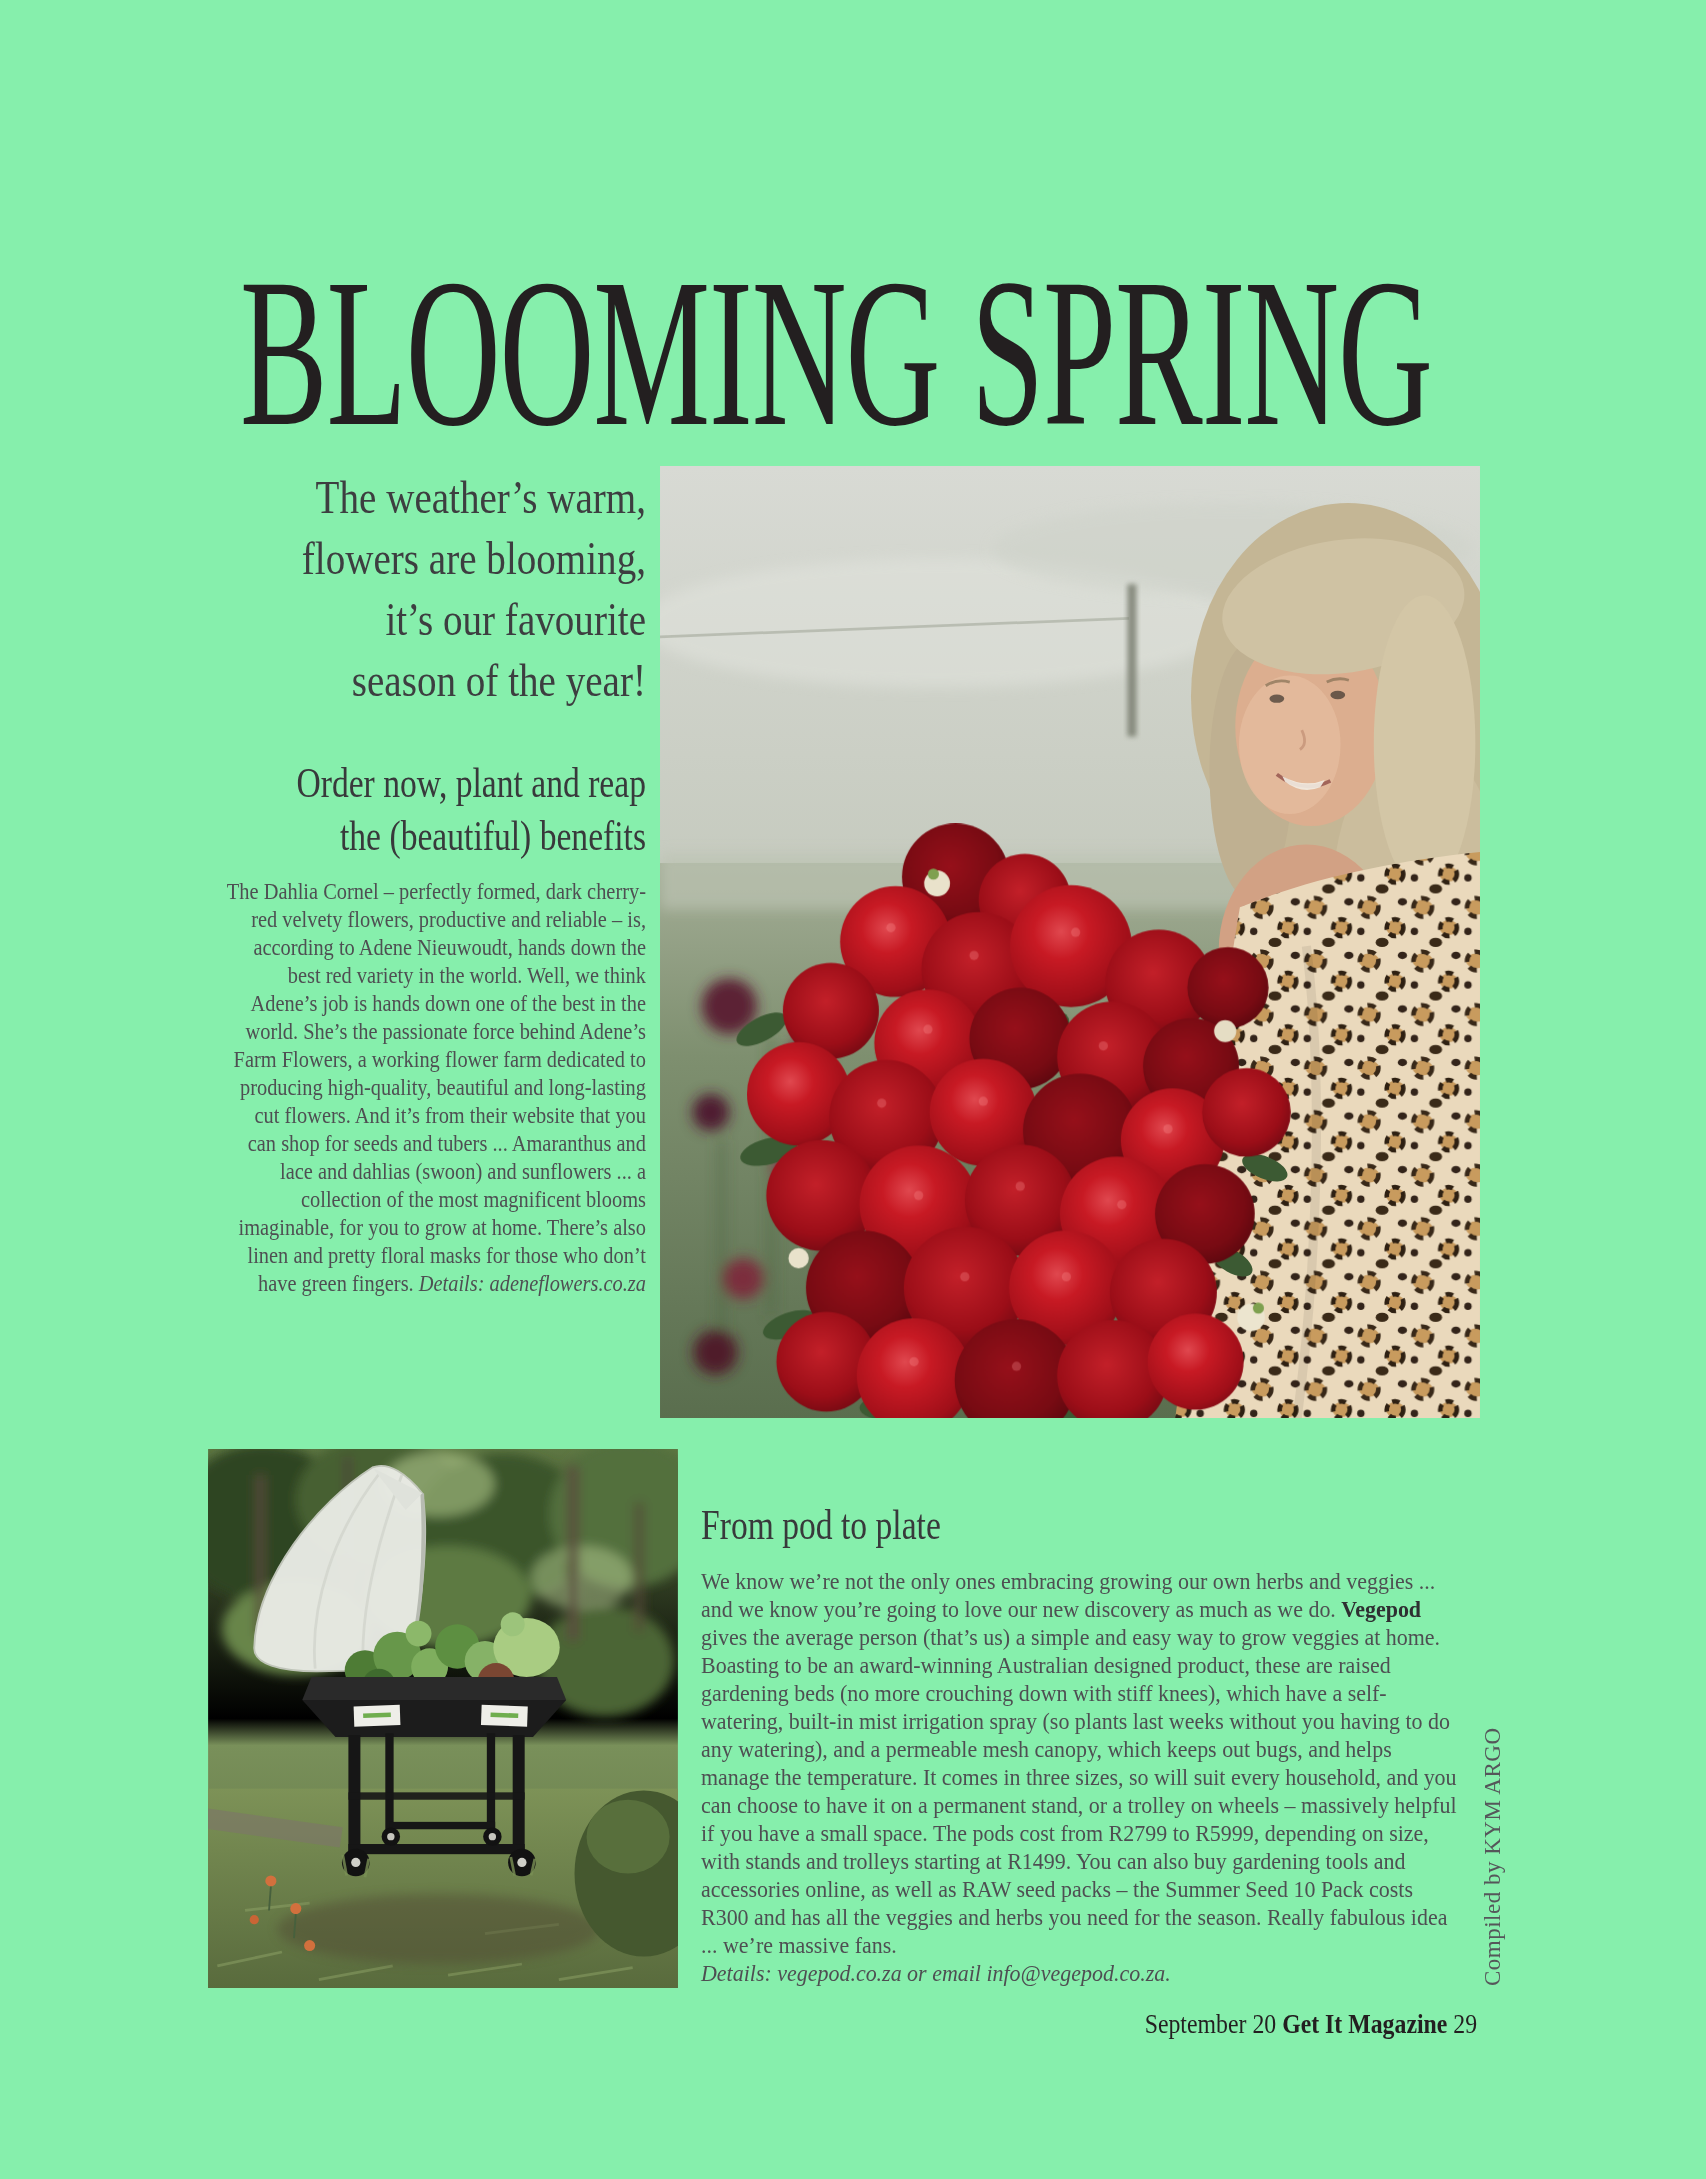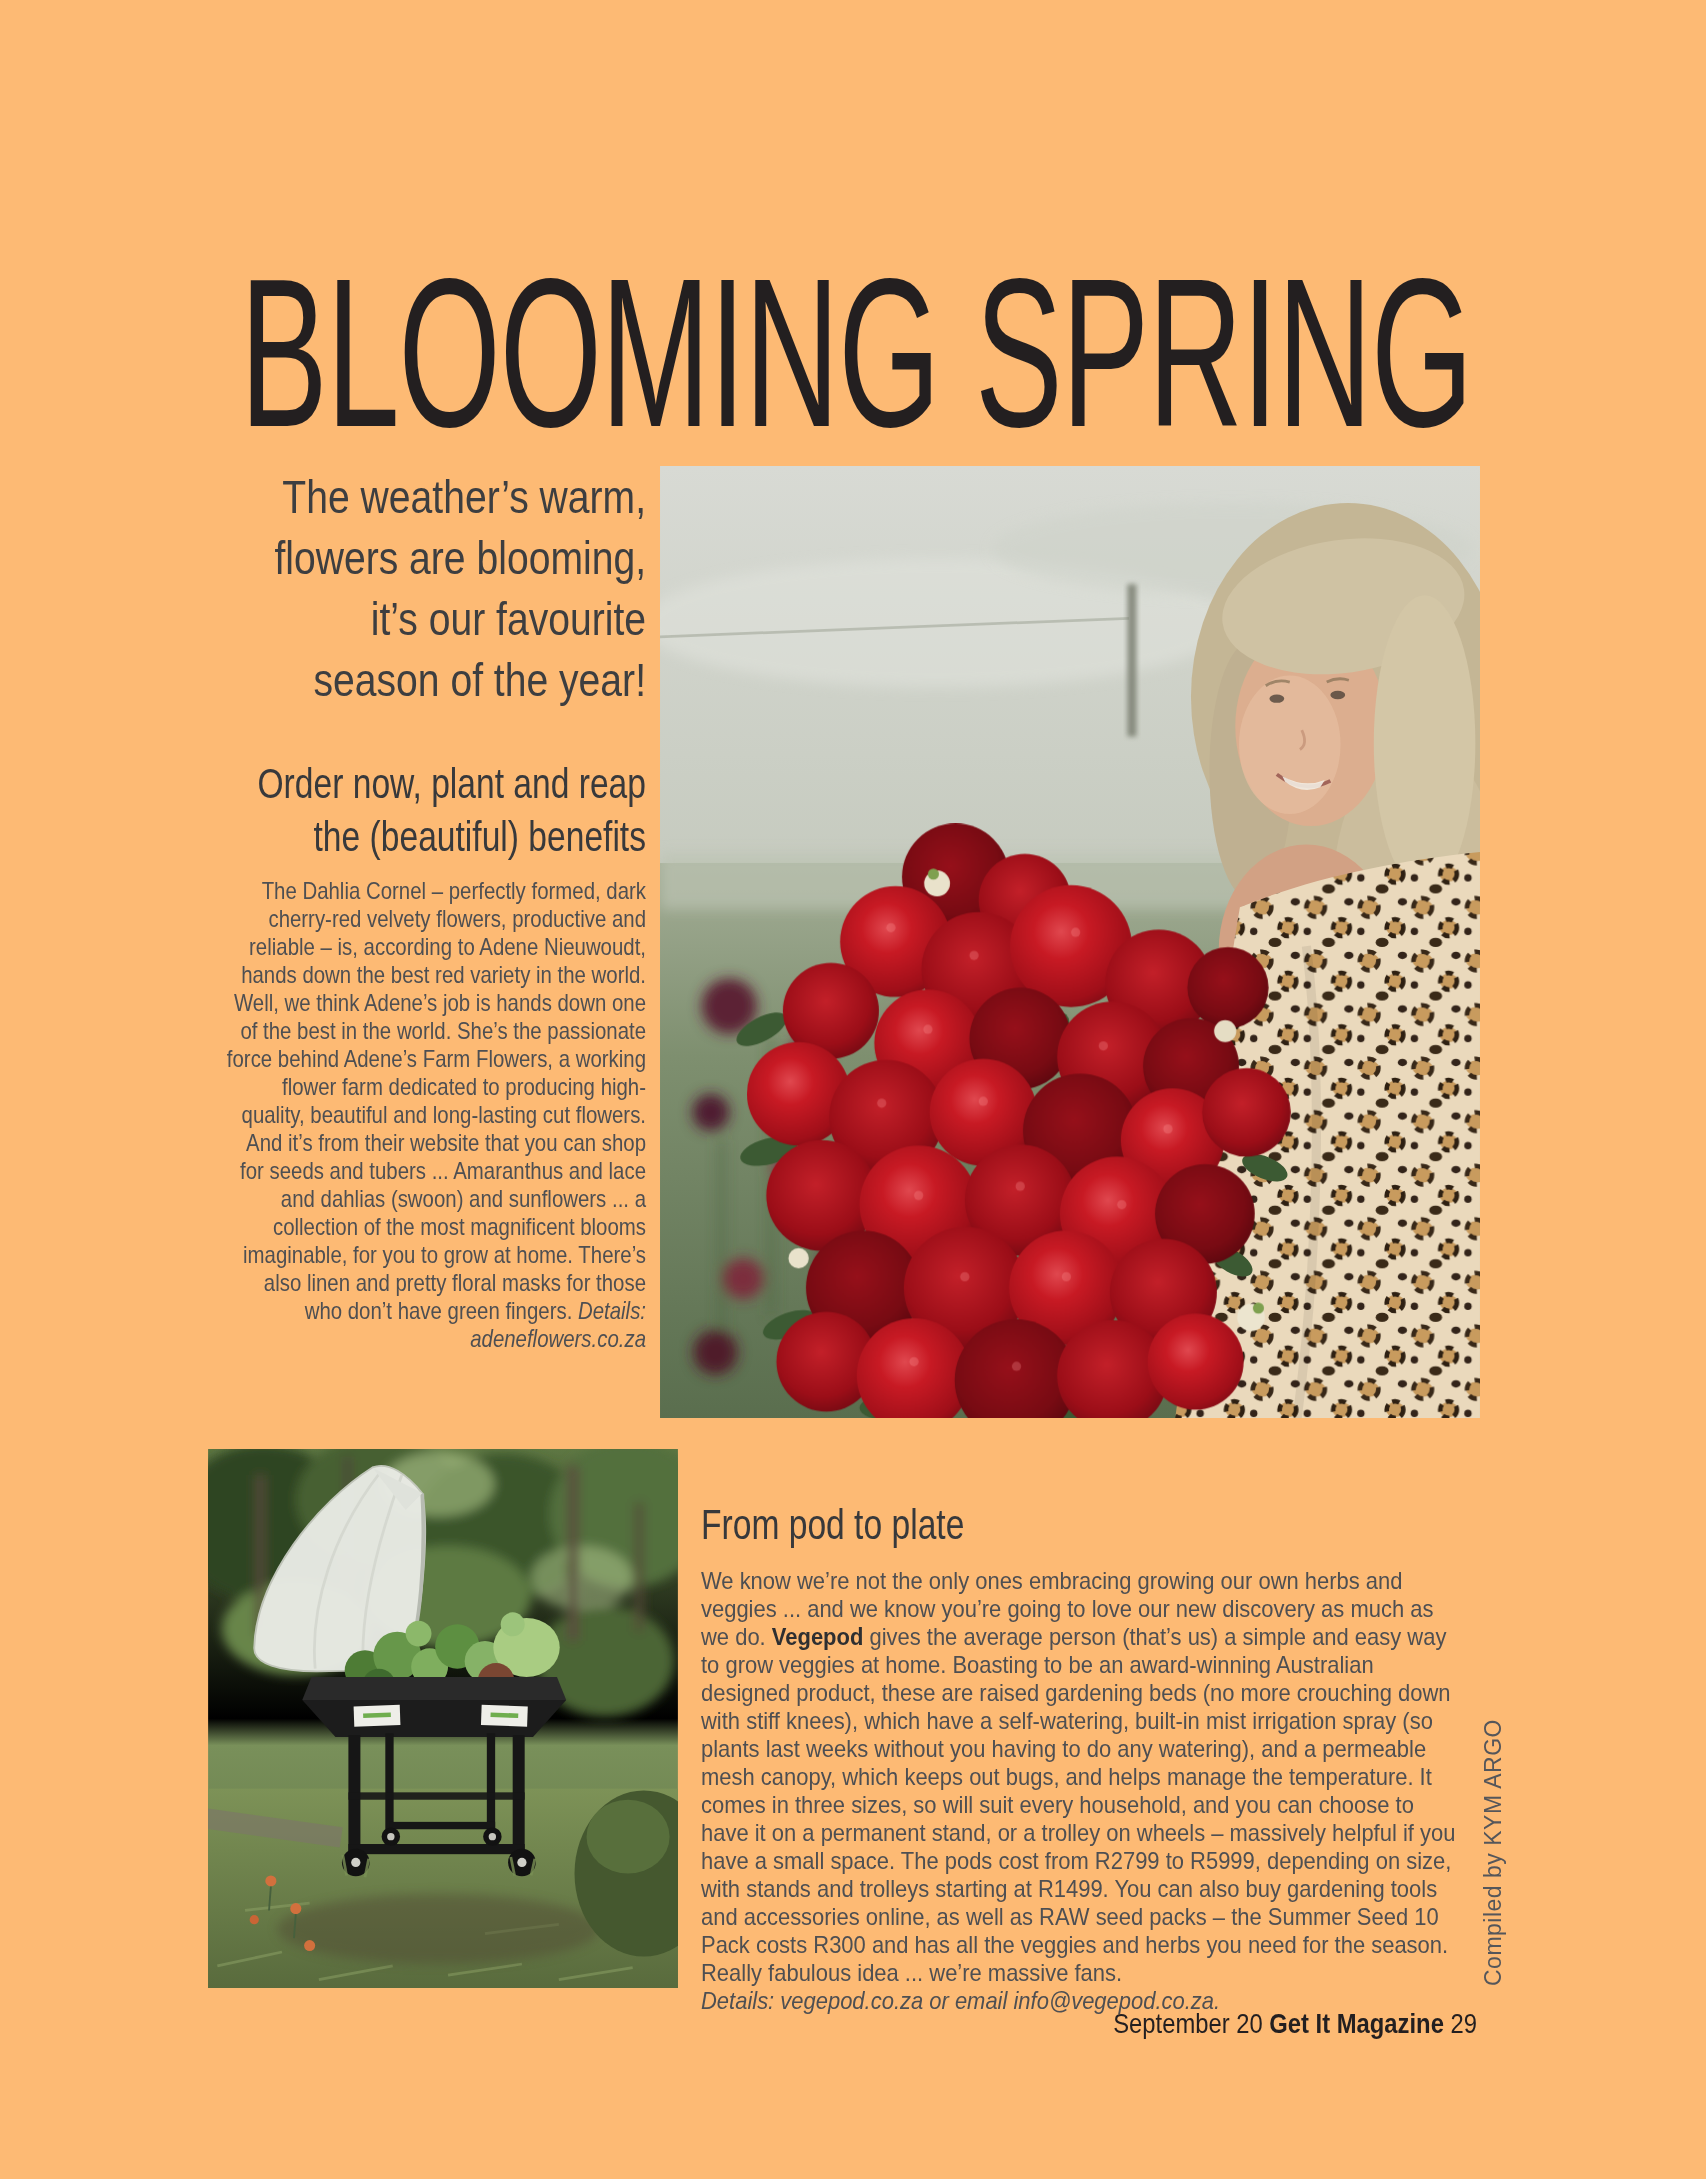"BLOOMING SPRING" .page { background: #fdba74 -> #86efac; font-family: Liberation Sans, sans-serif -> Liberation Serif, serif }
